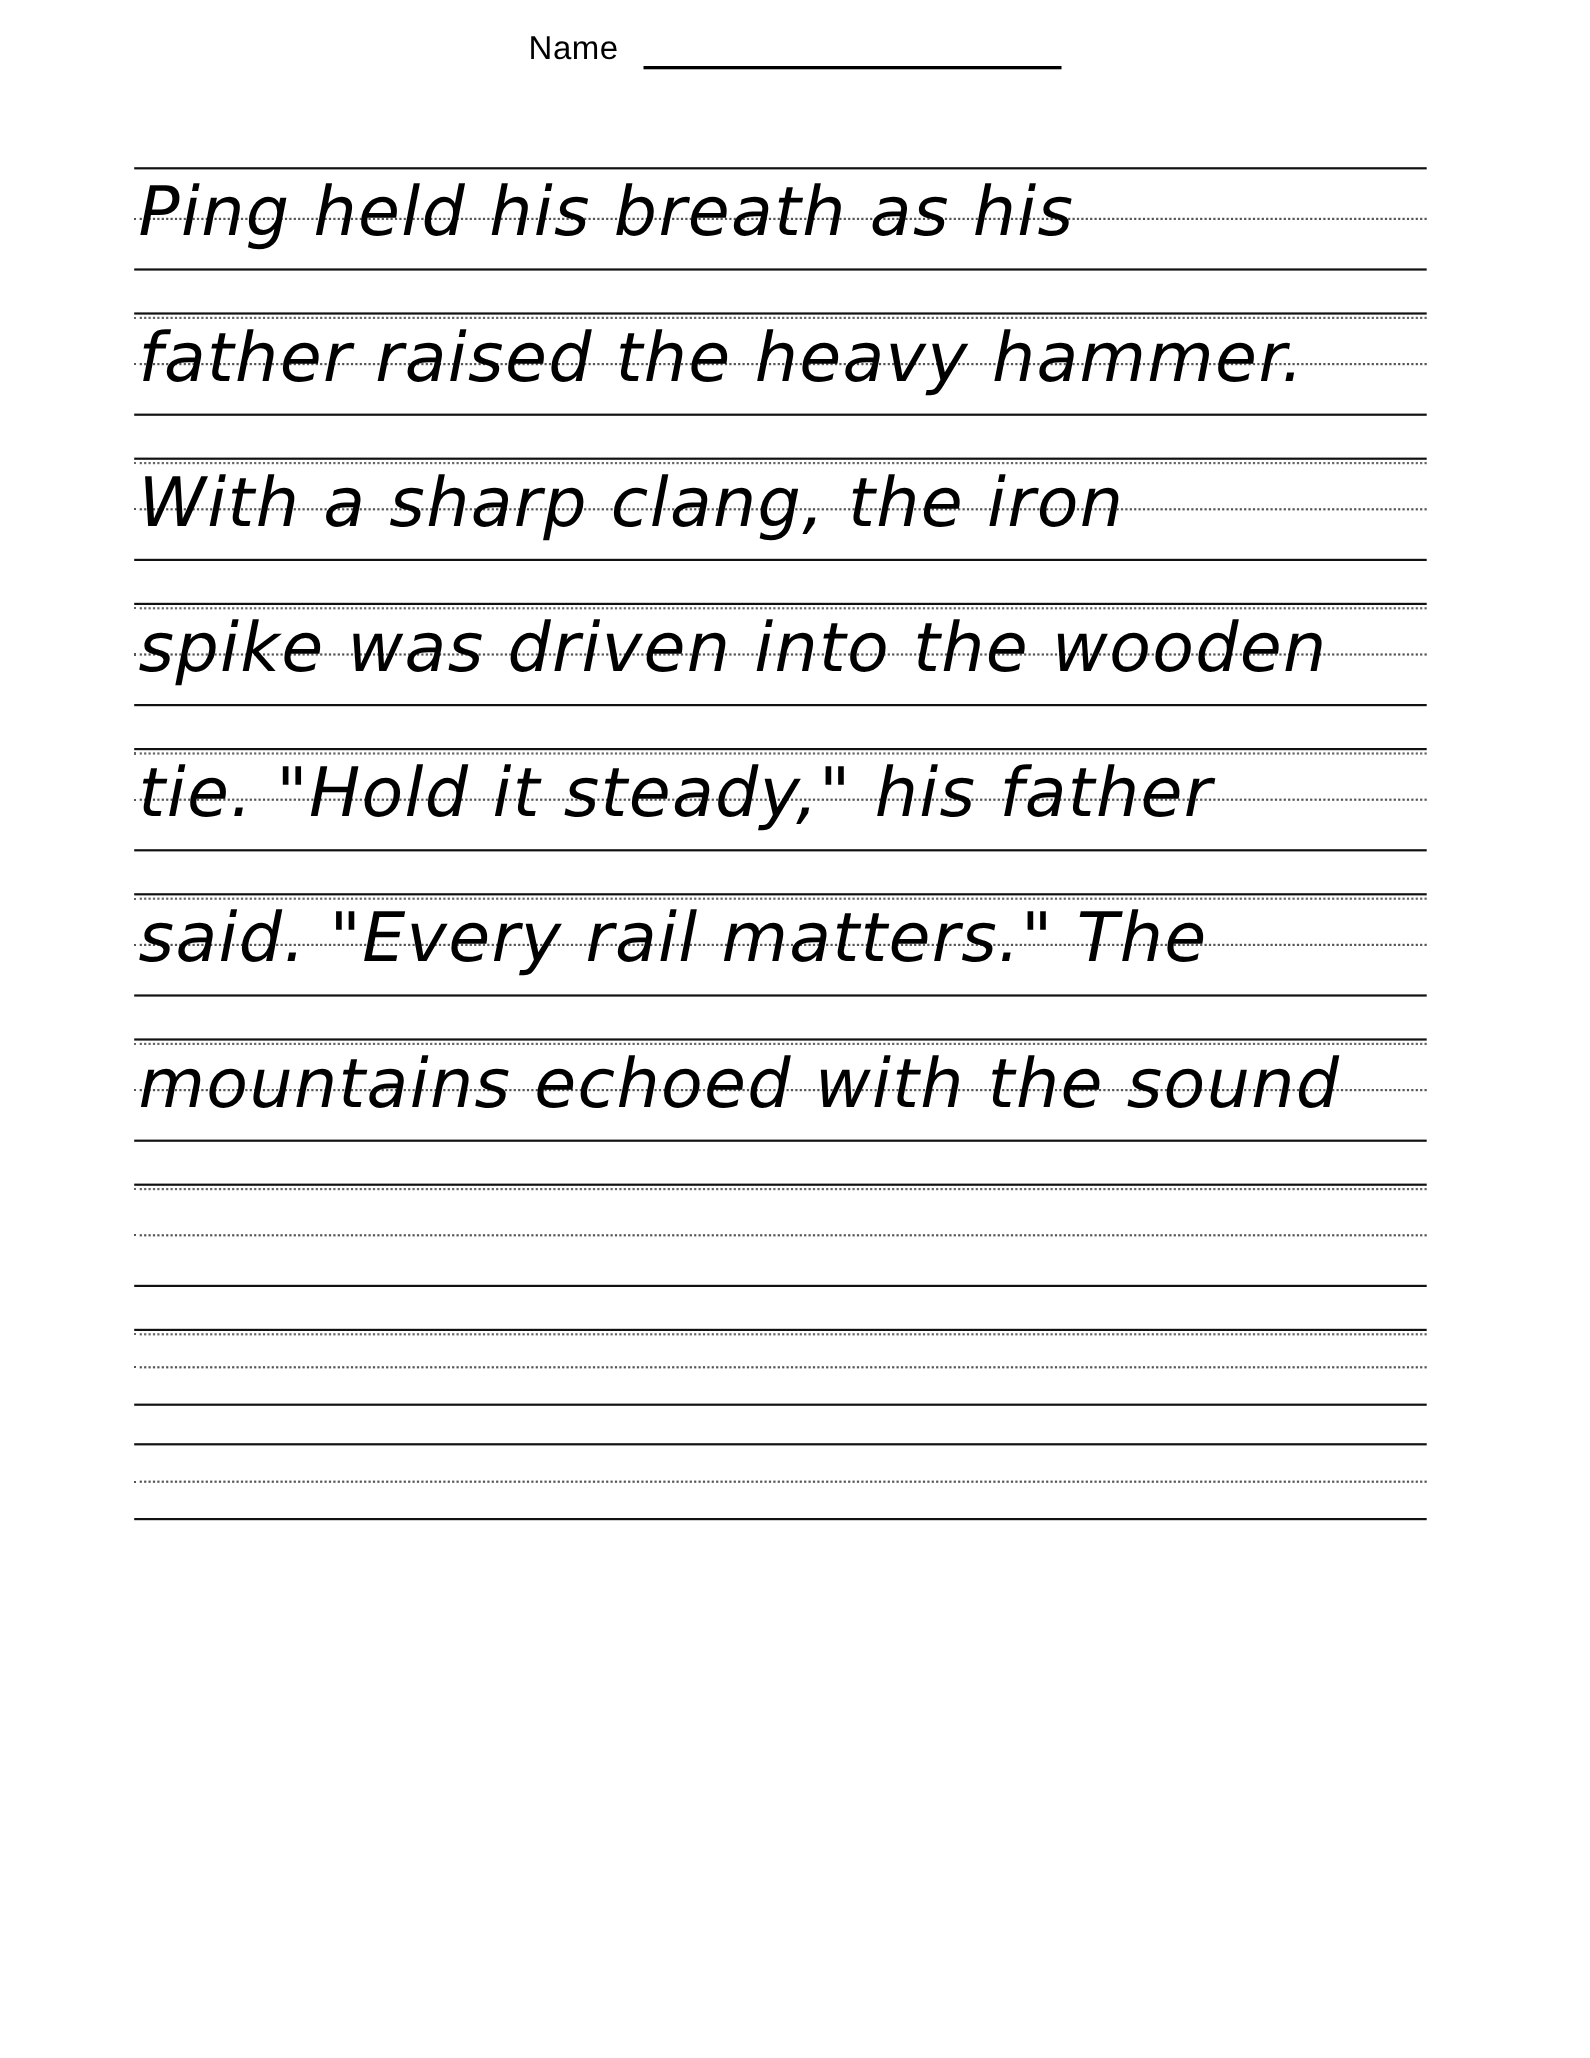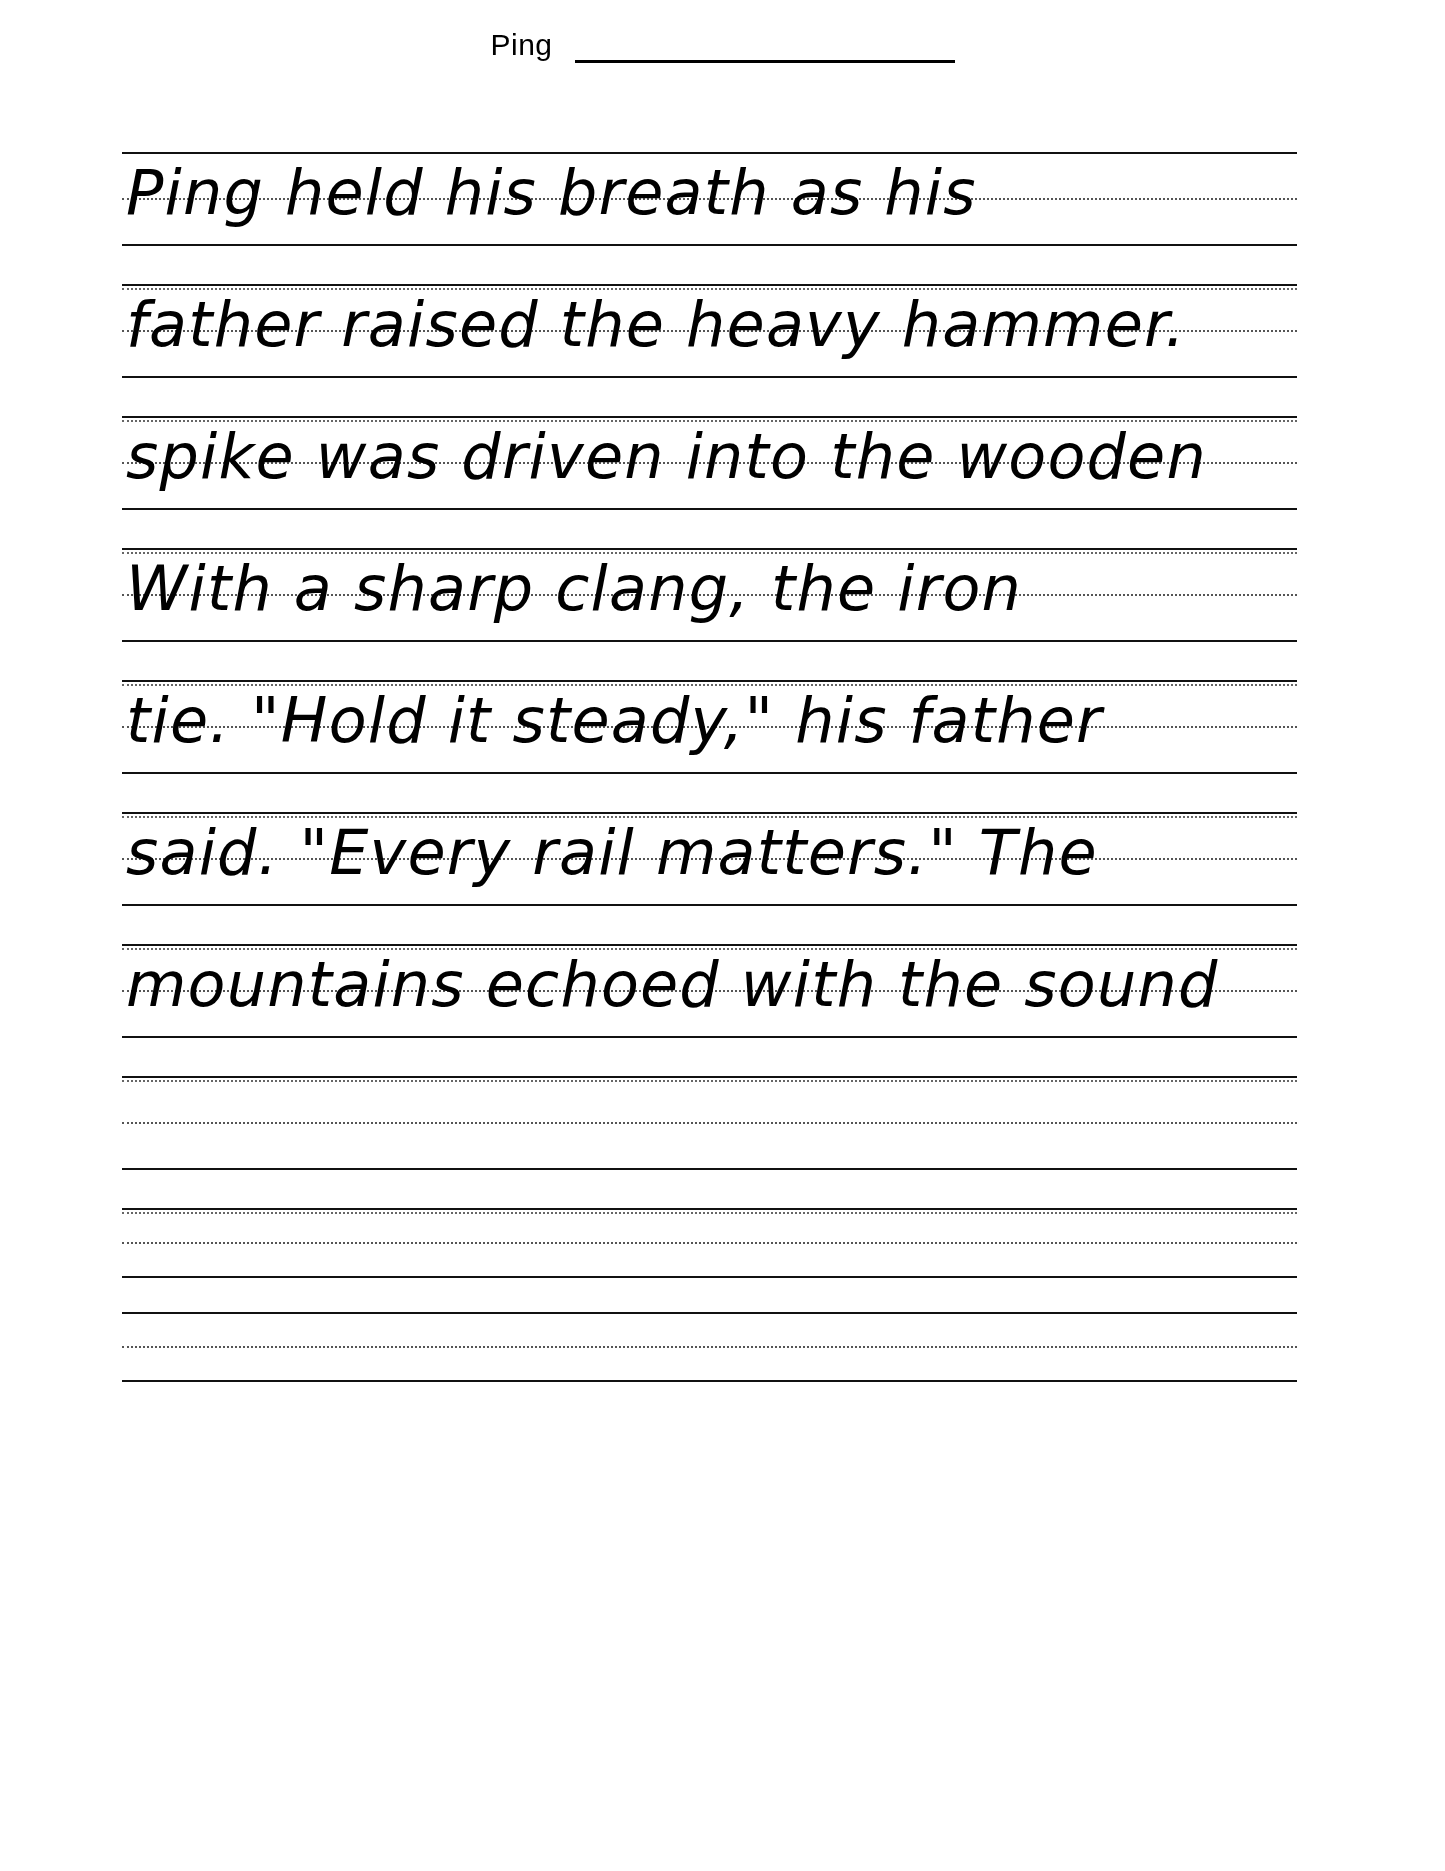"Ping" span.name-label { text: Ping -> Name }
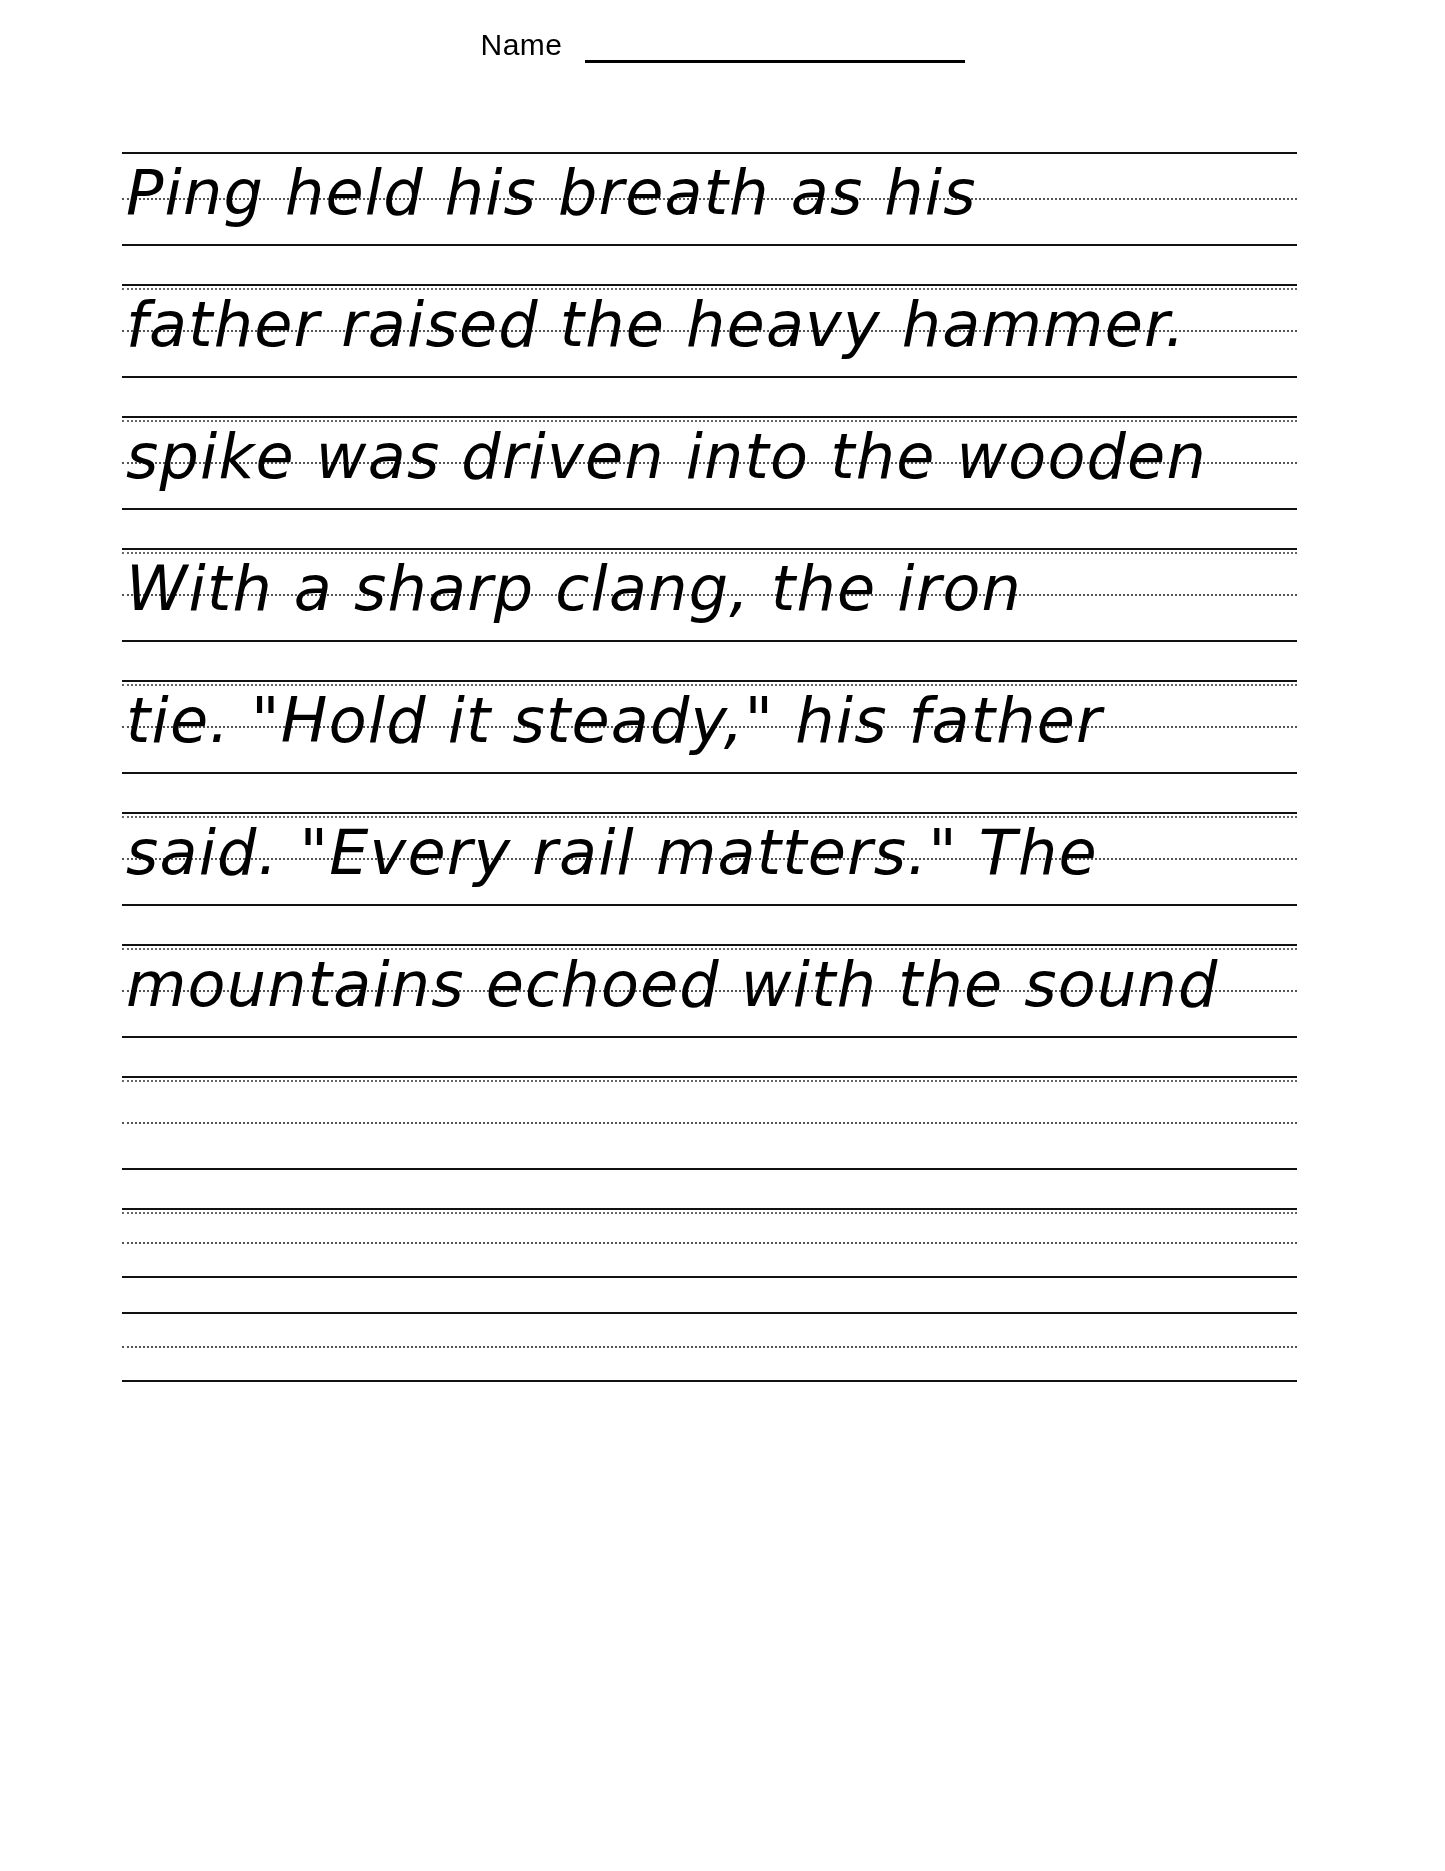"spike was driven into the" div.row { order: before "With a sharp clang, the" -> after "With a sharp clang, the" }
